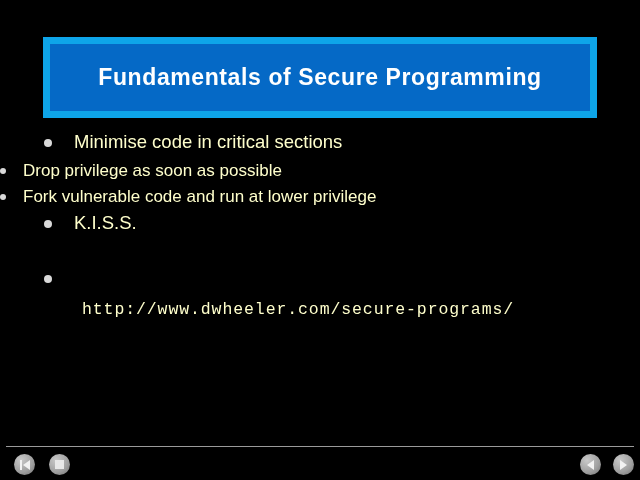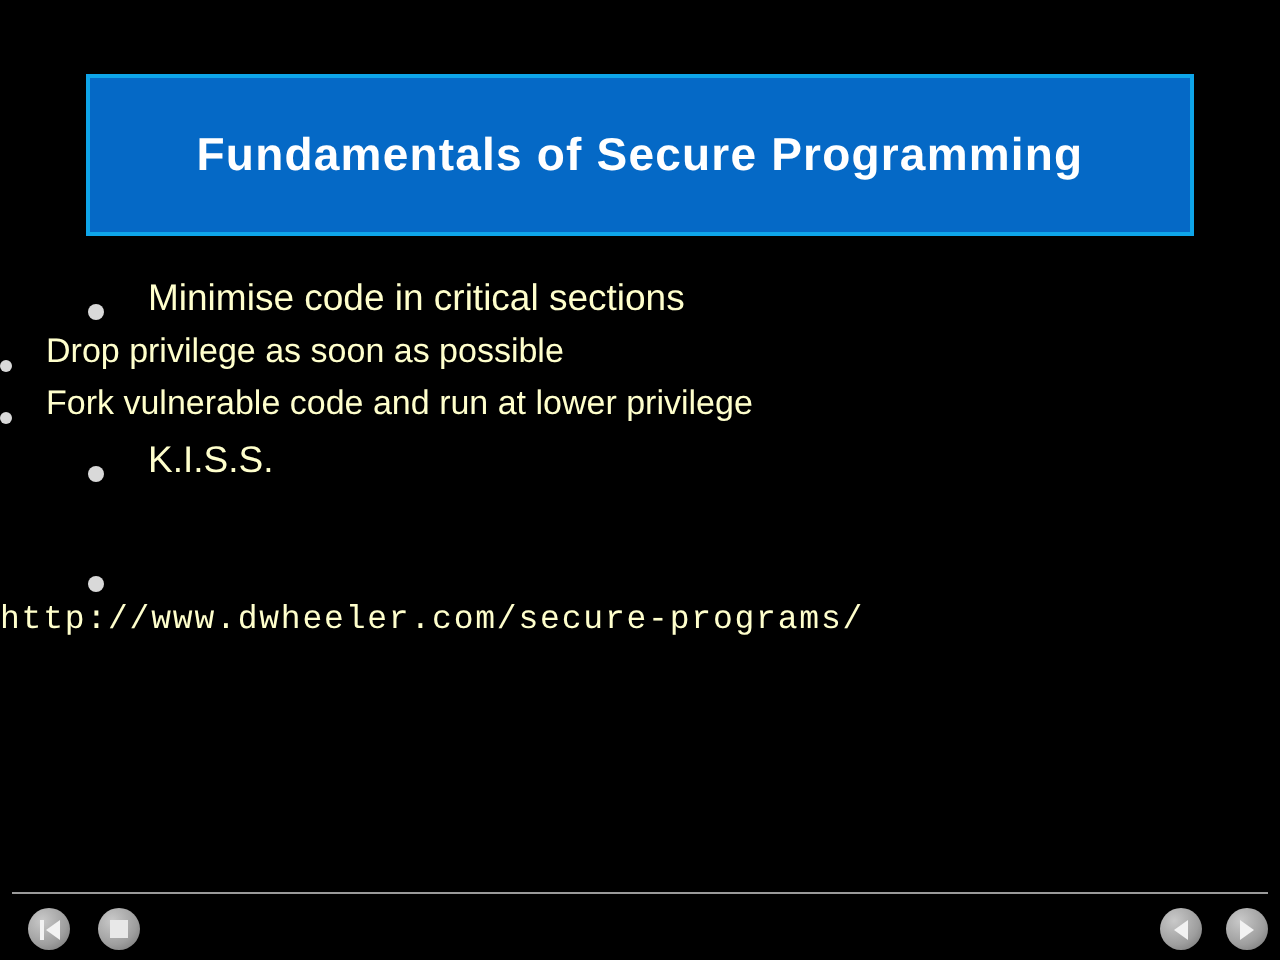"Fundamentals of Secure Programming" #slide-title-box { border: 2px solid #0ea5e9 -> 7px solid #0ea5e9 }
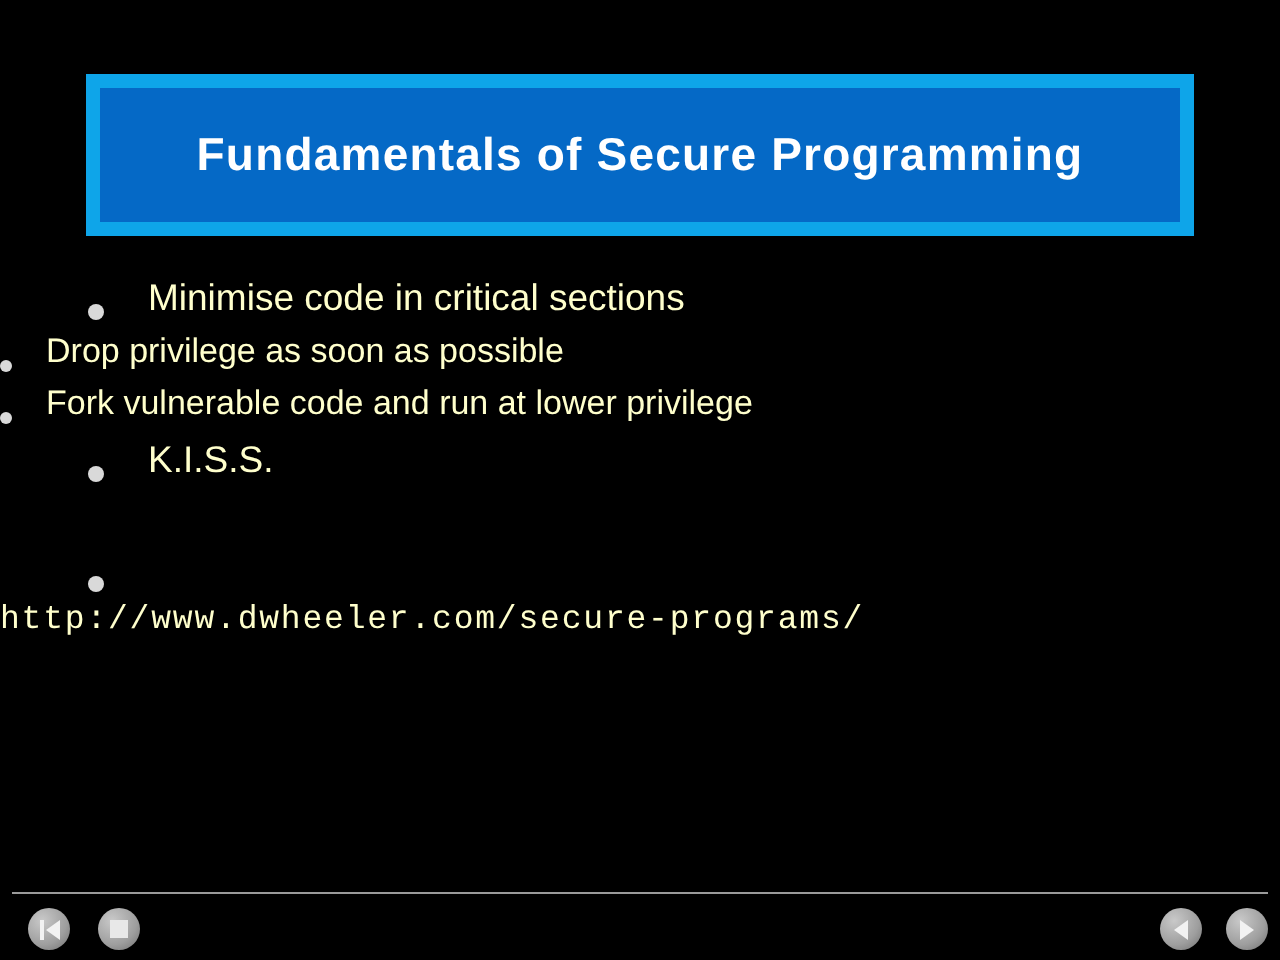"Minimise code in critical sections" .bullet-row { align-items: flex-end -> flex-start }
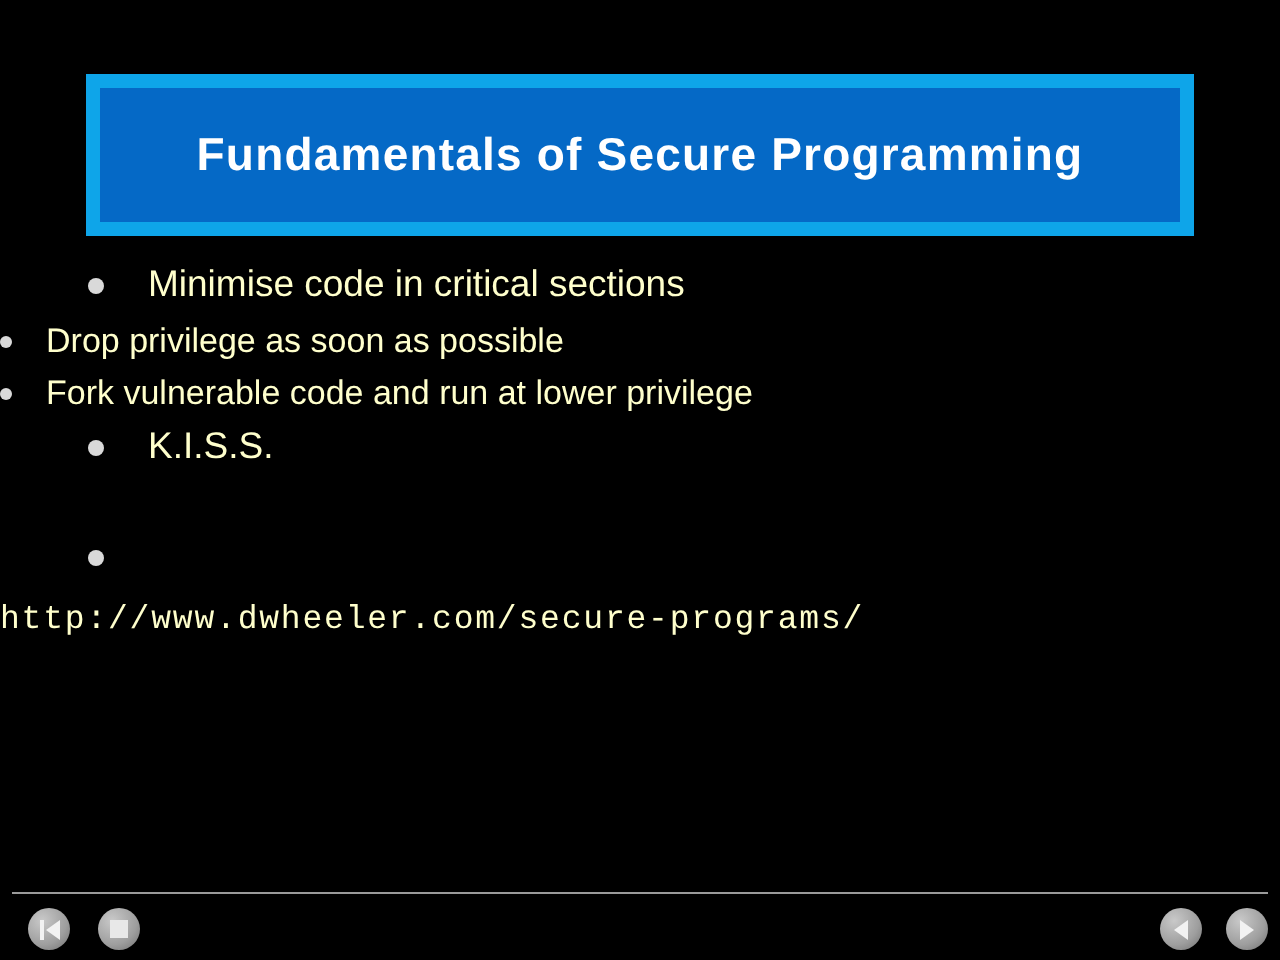"http://www.dwheeler.com/secure-programs/" #url-line { padding-left: none -> 82px }
